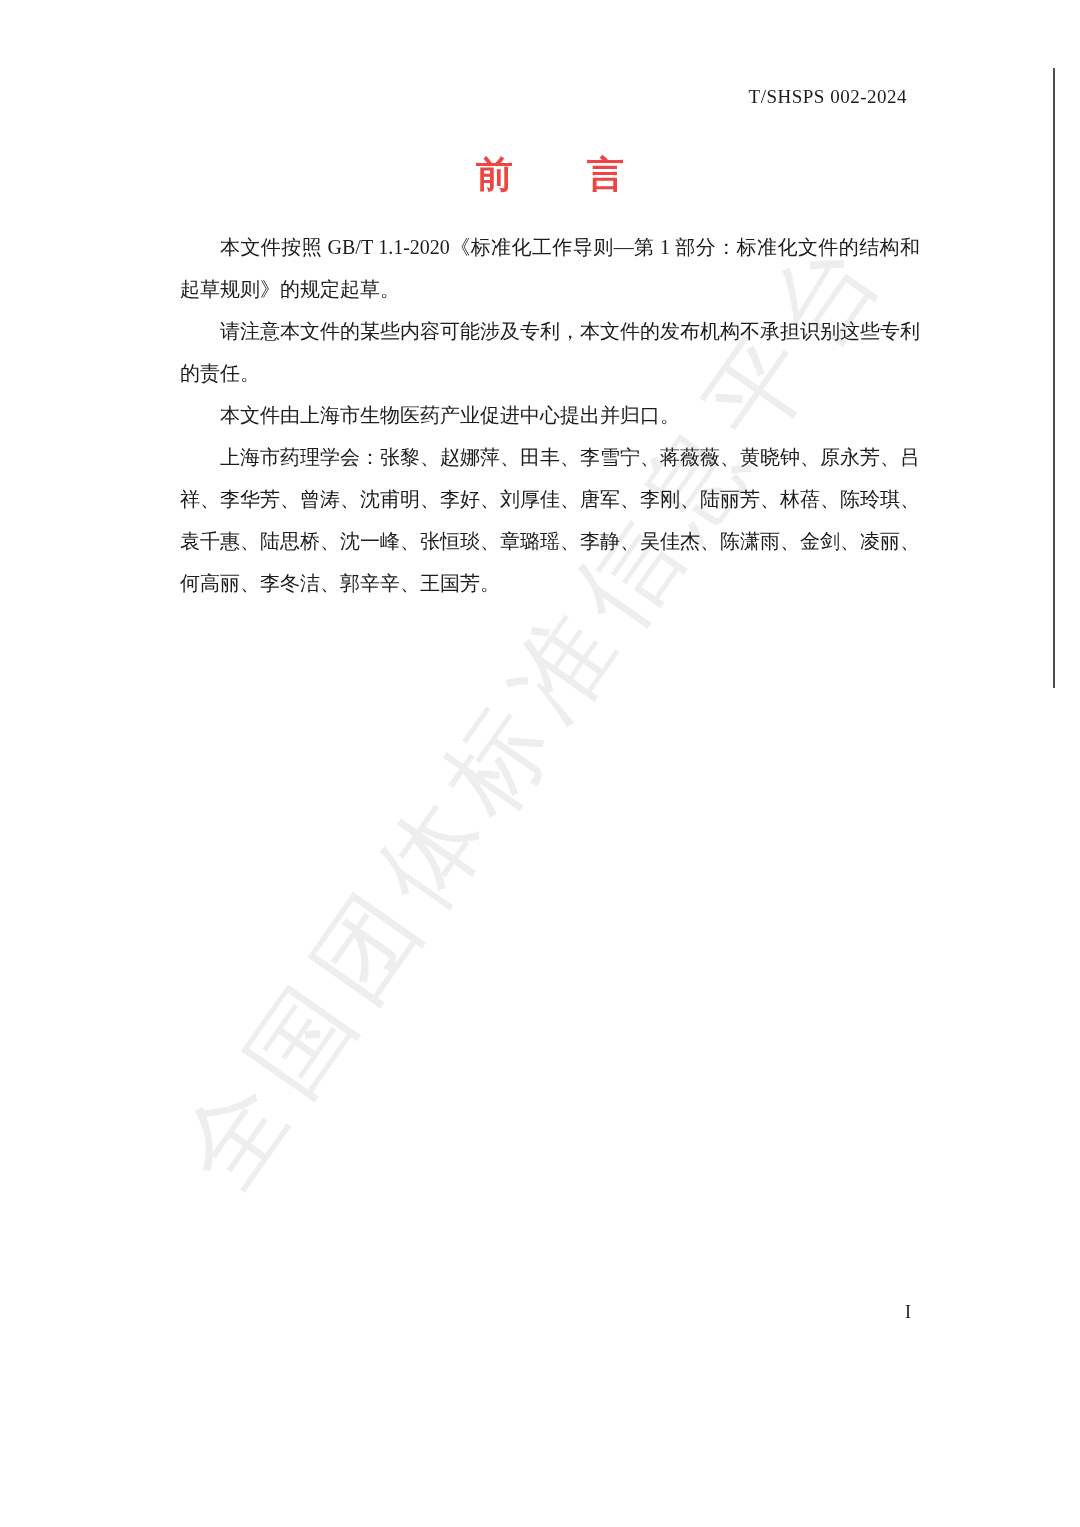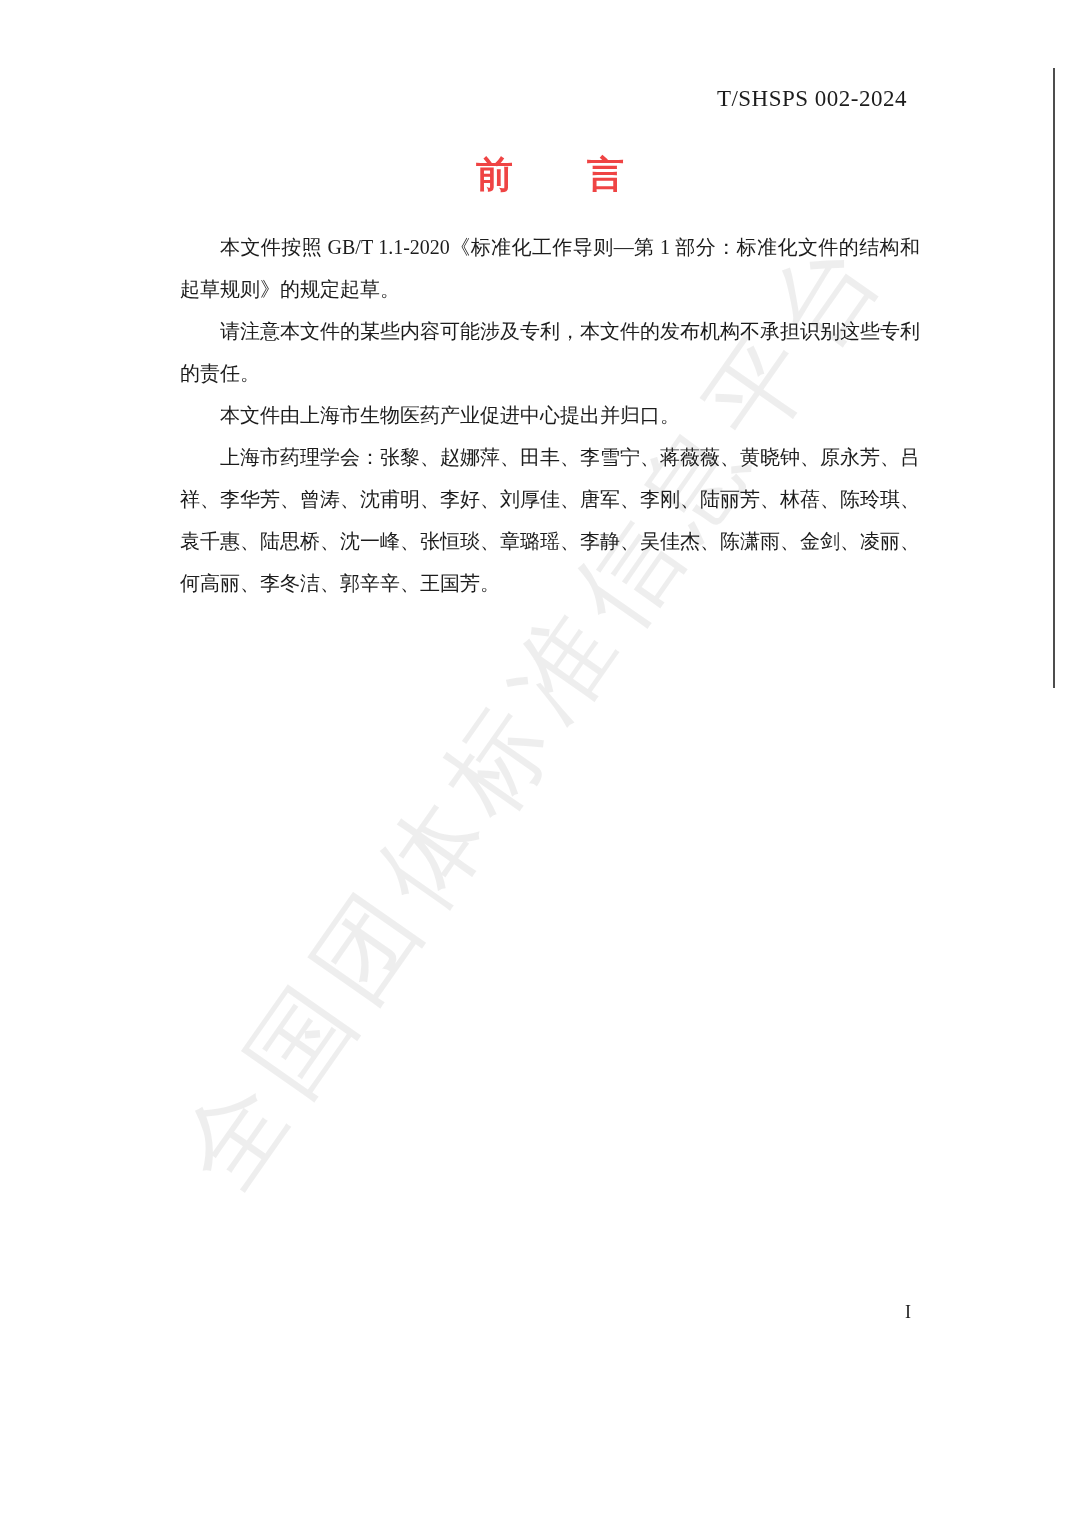"T/SHSPS 002-2024" .doc-number { font-size: 23px -> 19px }
